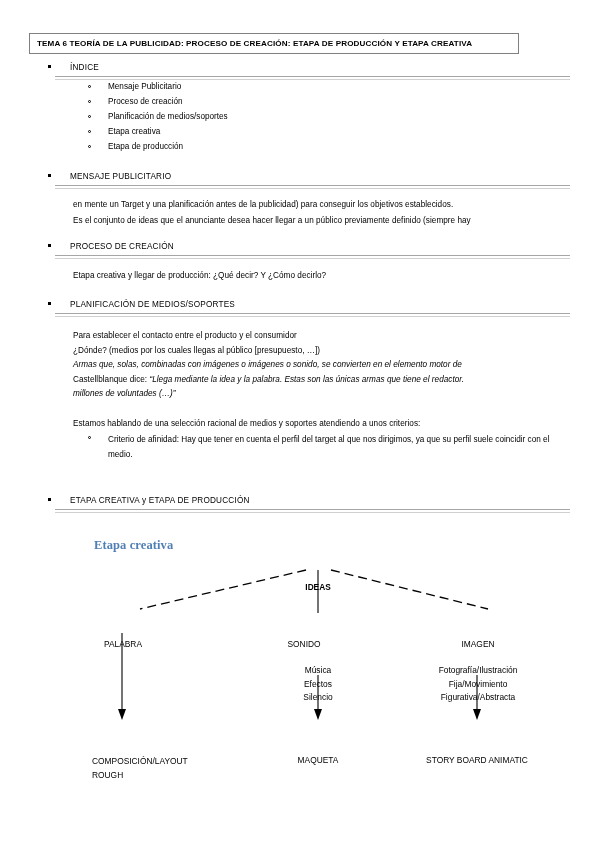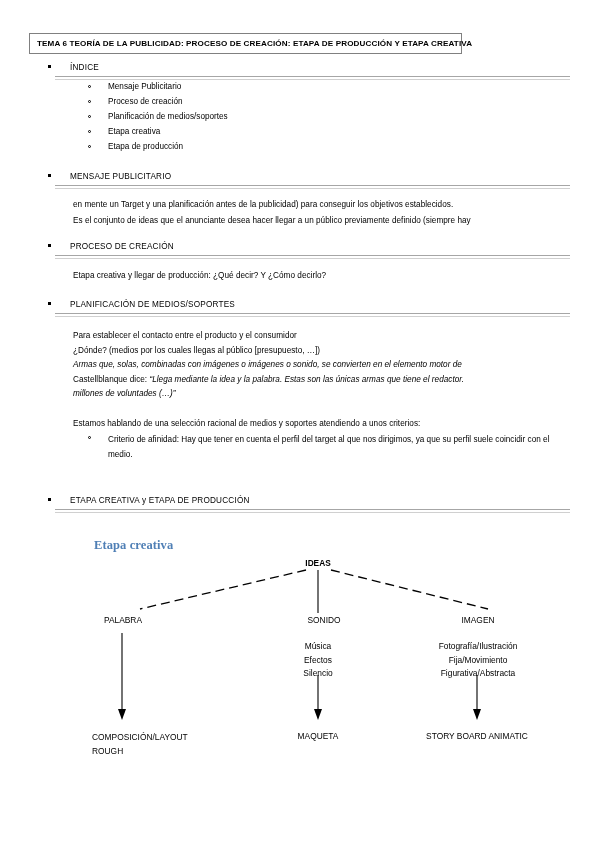"TEMA 6 TEORÍA DE LA" .title-box { width: 433px -> 490px }
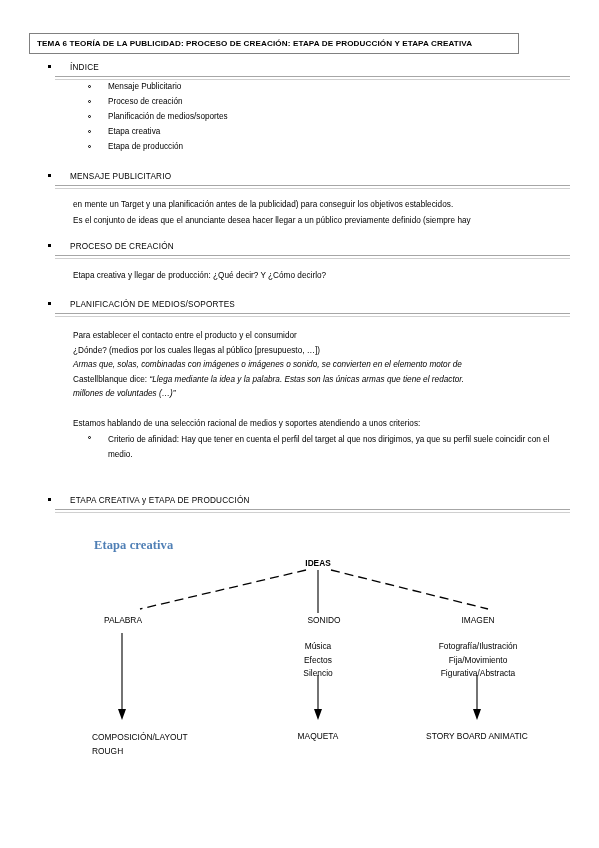"IDEAS" .node { margin-top: none -> 24px }
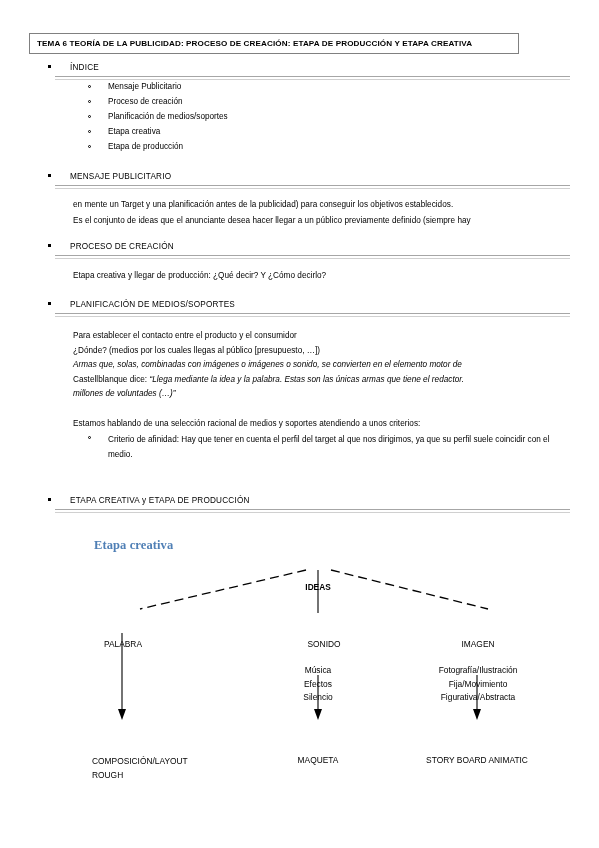"SONIDO" div.node { left: 324px -> 304px }
